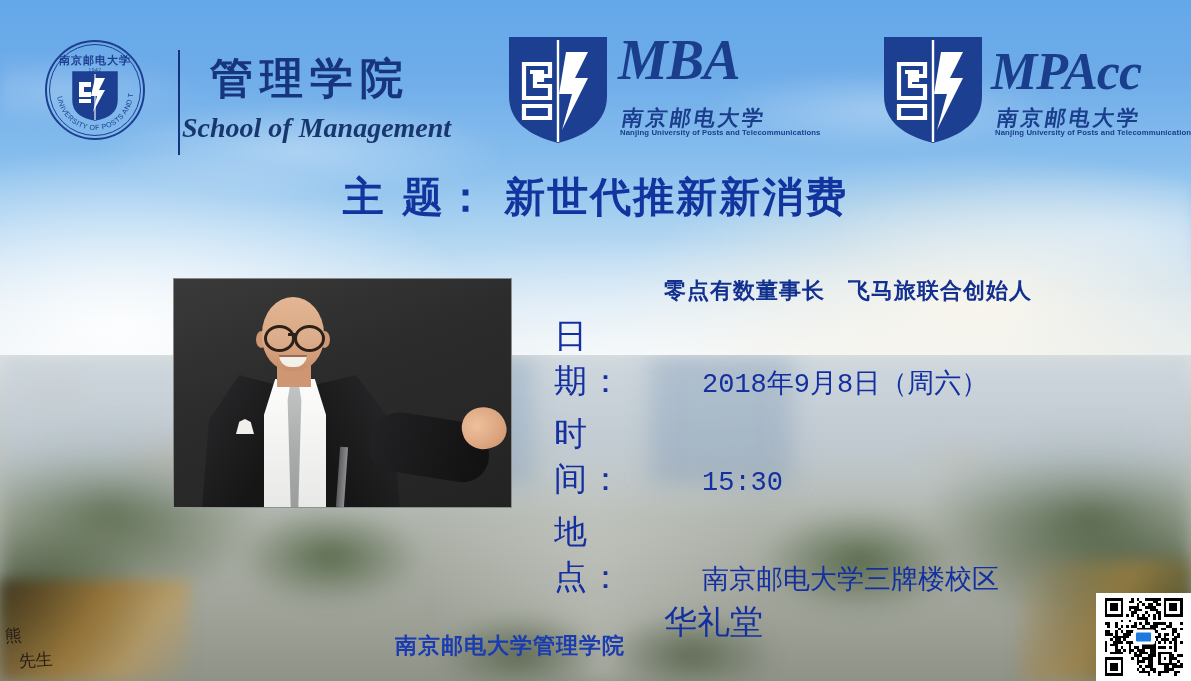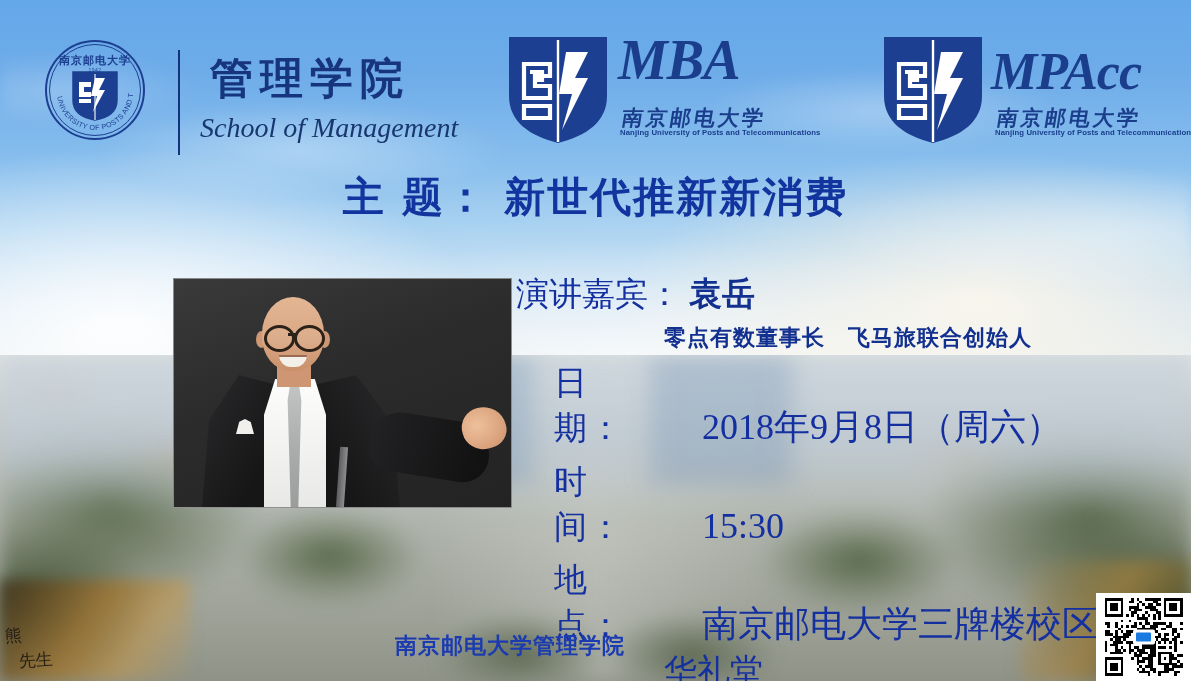"School of Management" .sch-en { font-weight: normal -> bold; left: 200px -> 182px }
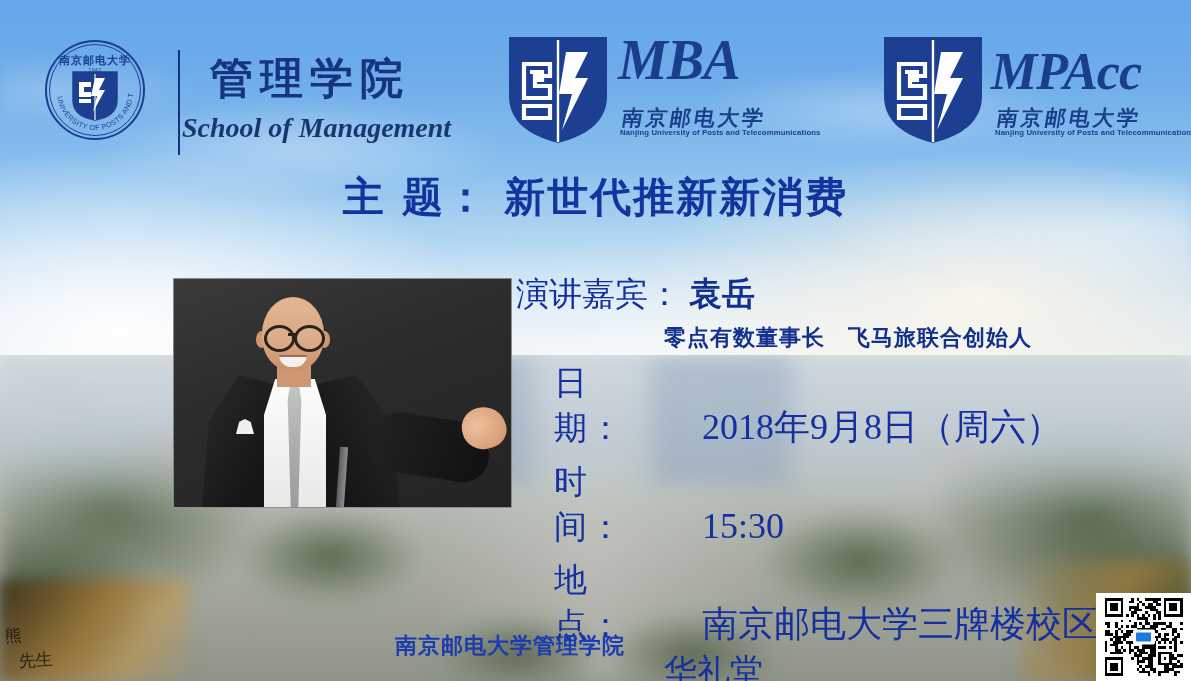"演讲嘉宾： 袁岳" div.speaker-line { html: <div> <span>演讲嘉宾：</span><span>袁岳</span> </div> -> none }
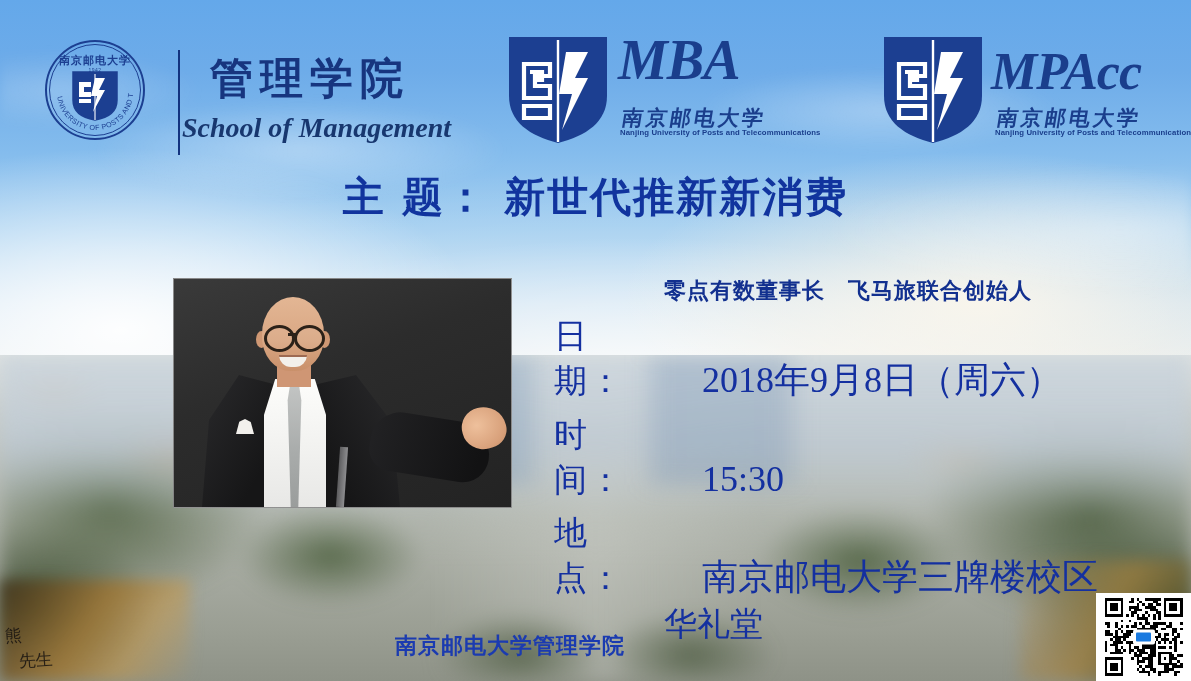"2018年9月8日（周六）" .kv .v { font-family: Liberation Serif, serif -> Liberation Mono, monospace; font-size: 36px -> 27px }
